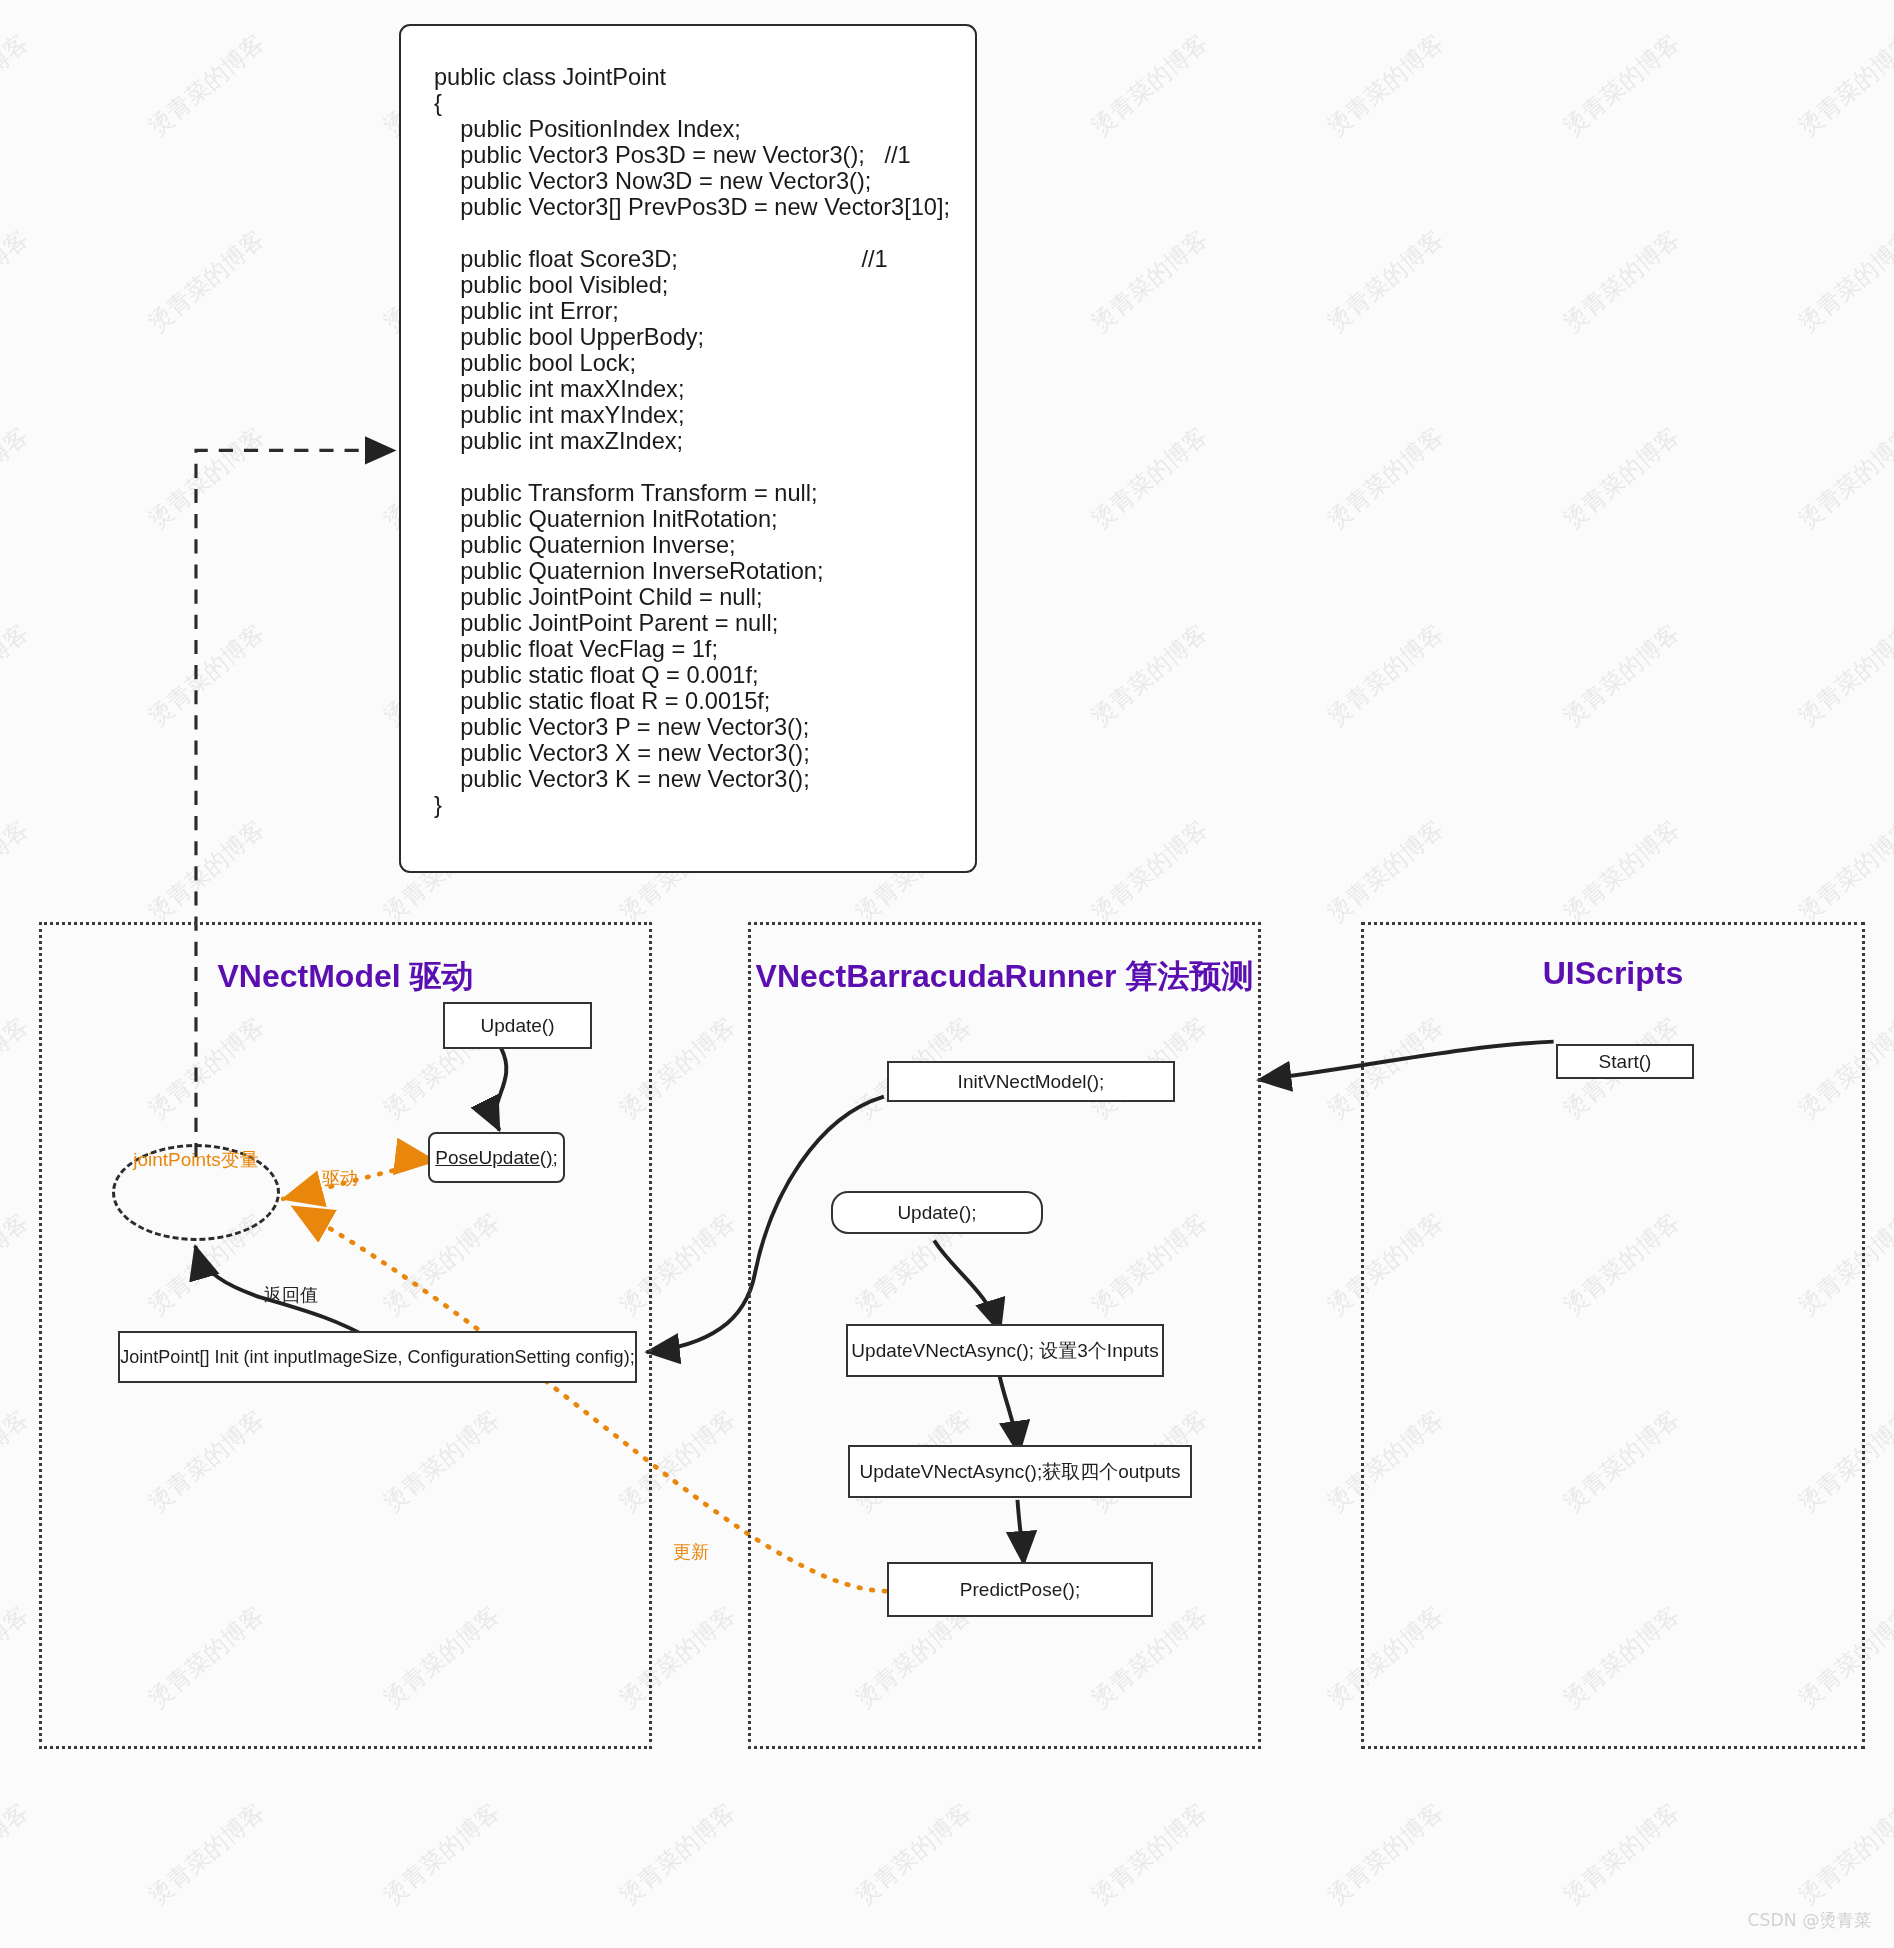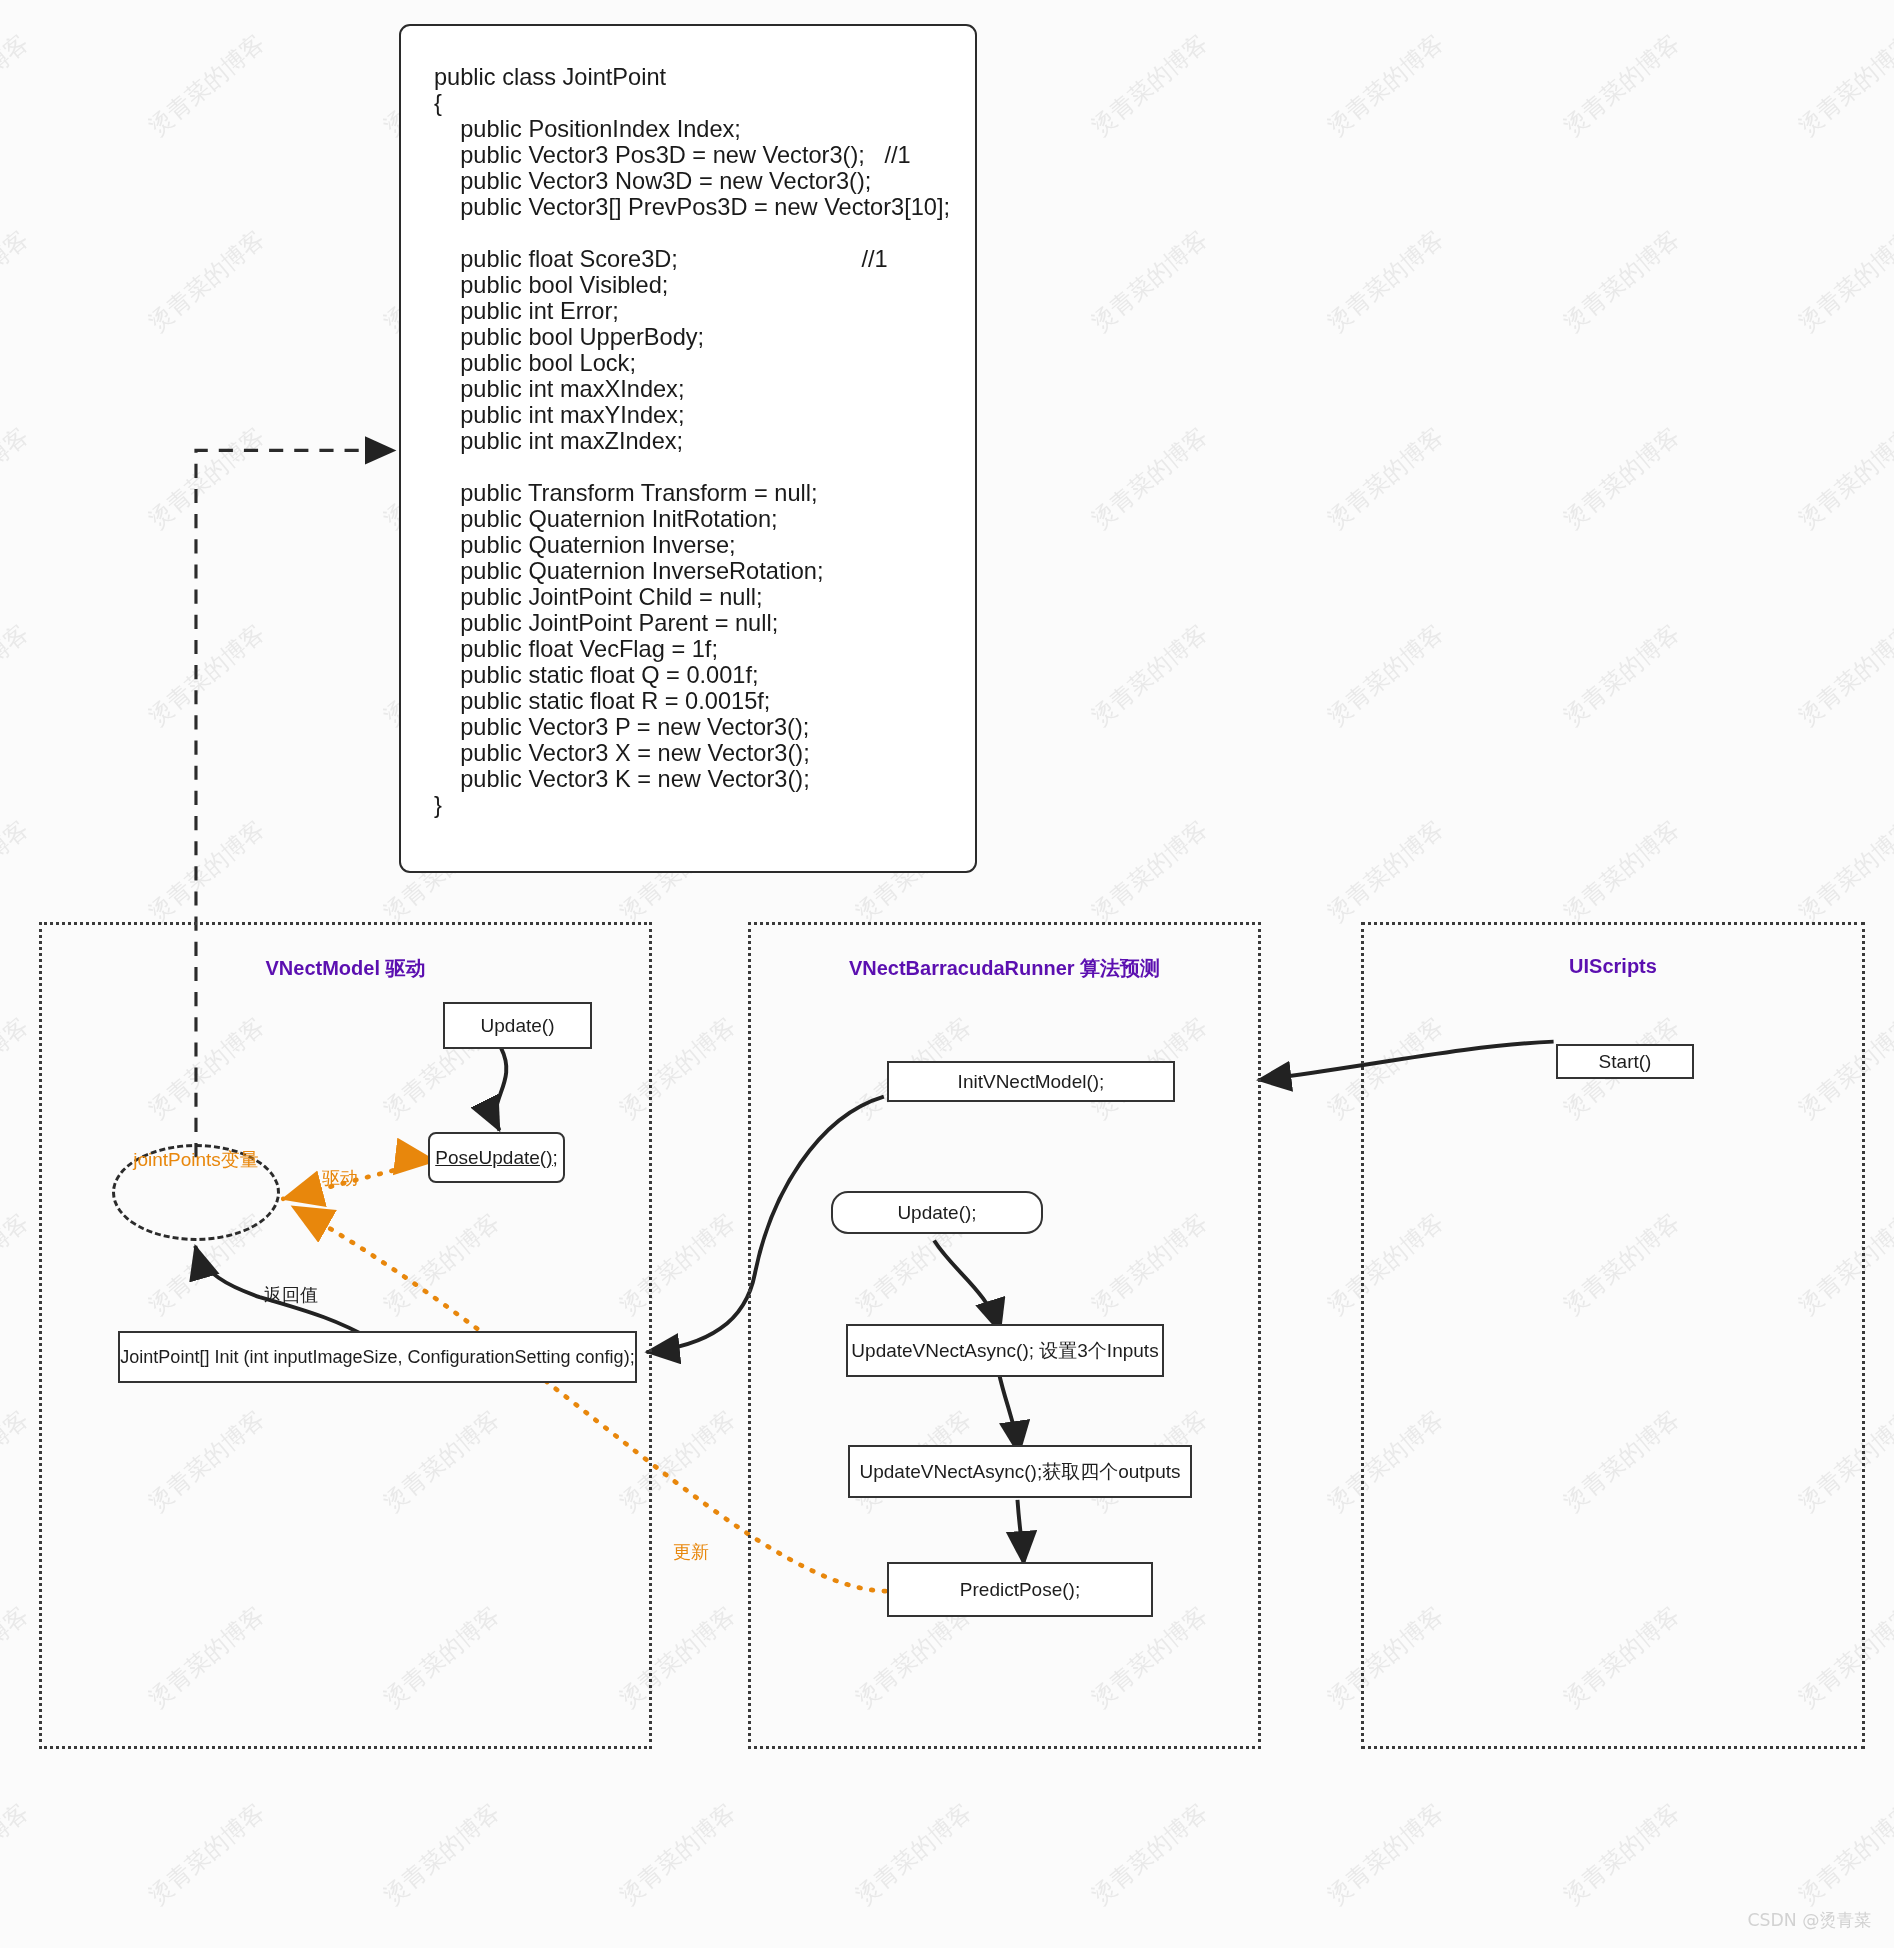"VNectModel 驱动" .group-title { font-size: 20px -> 32px }
